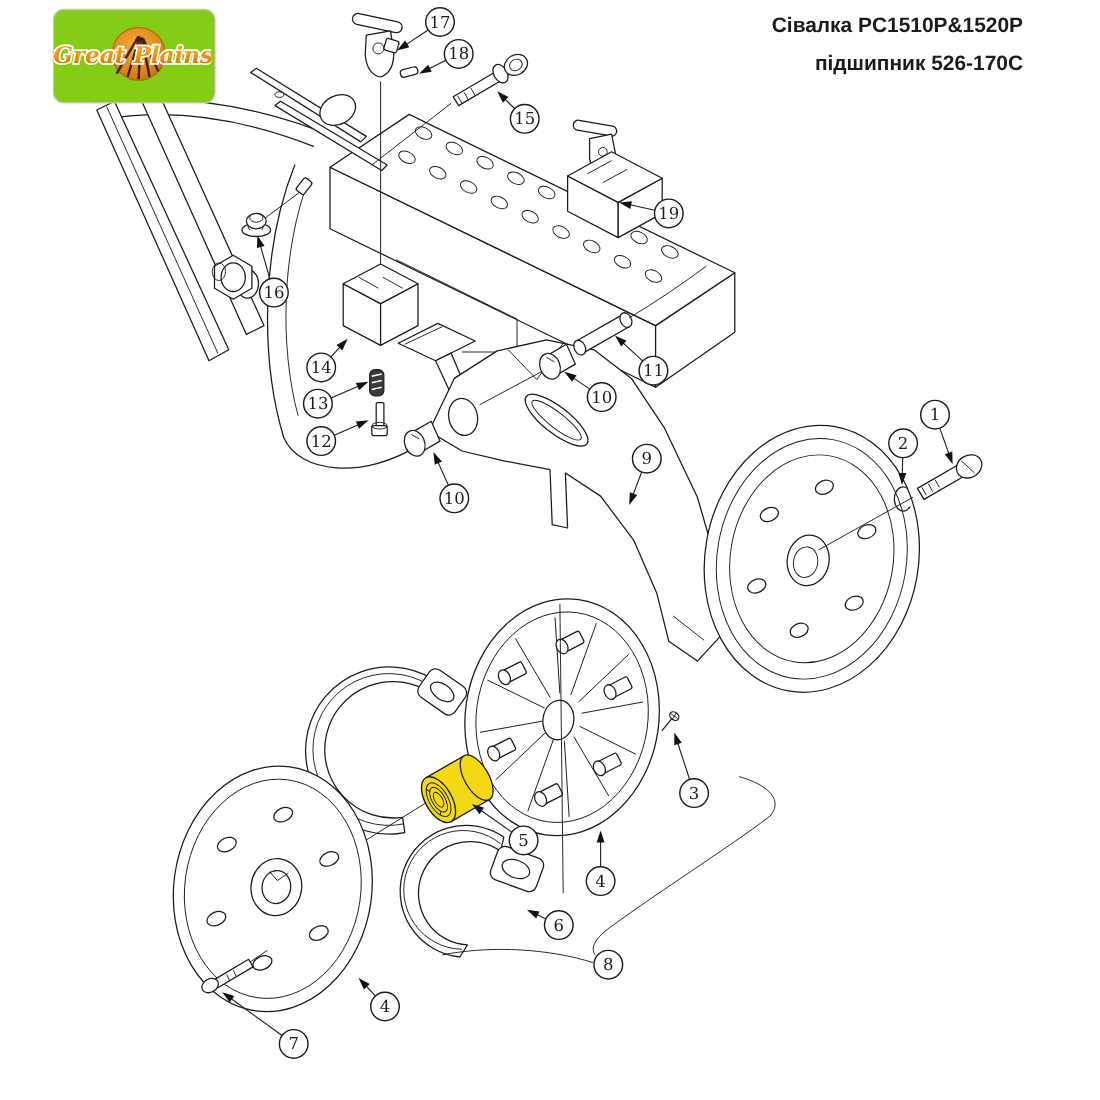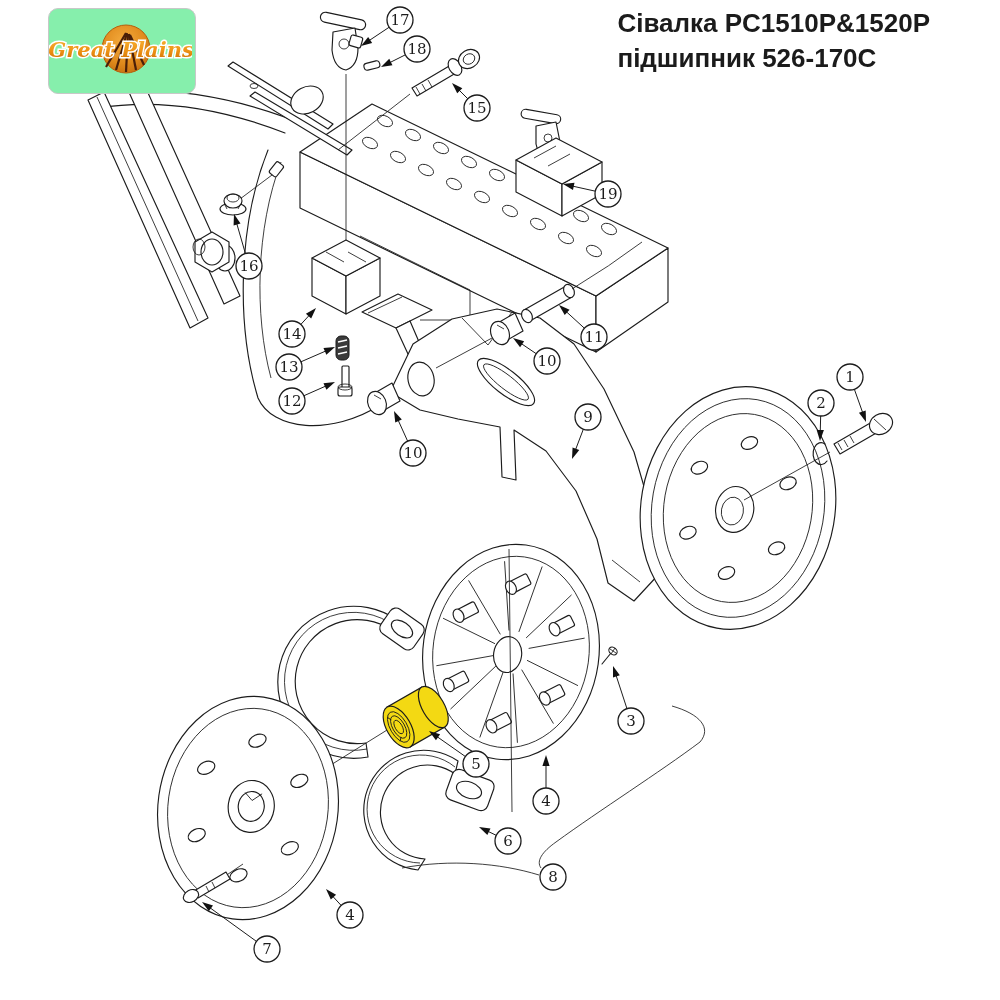"Сівалка PC1510P&1520P" .title-block { font-size: 26px -> 19px; text-align: none -> right }
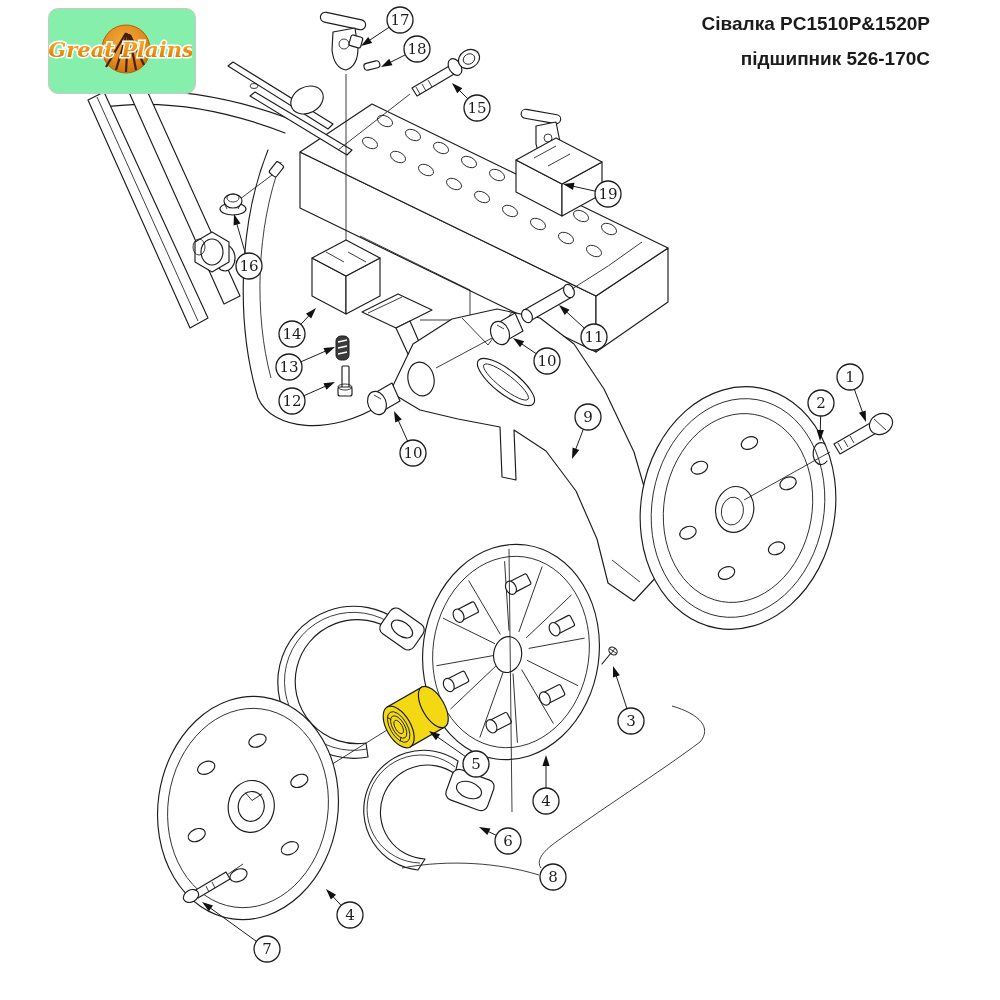"Great Plains" .logo-card { background: #86efac -> #84cc16 }
